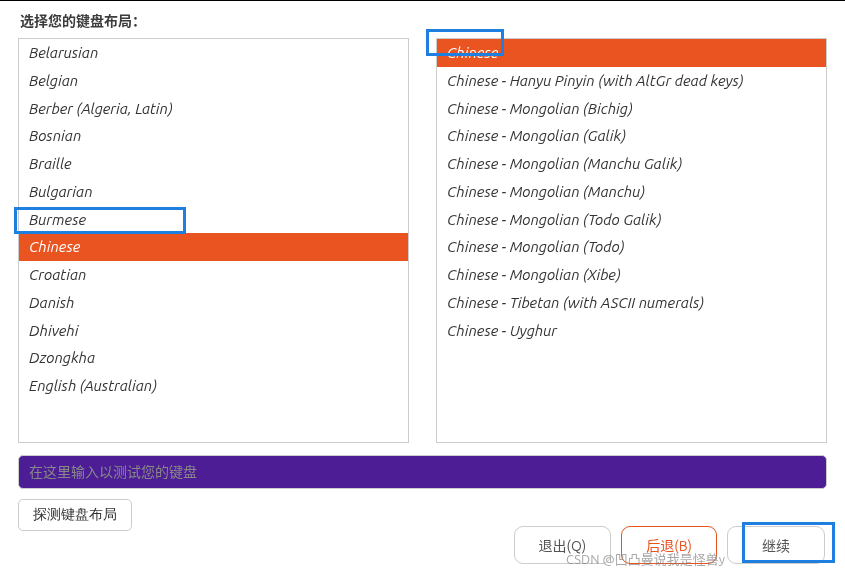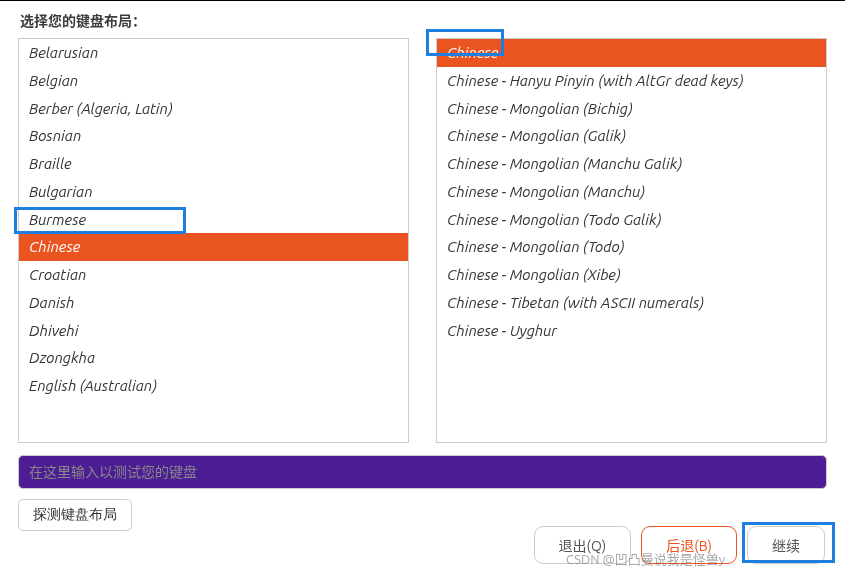"继续" .btn.continue { padding: 8px 24px -> 8px 34px }
